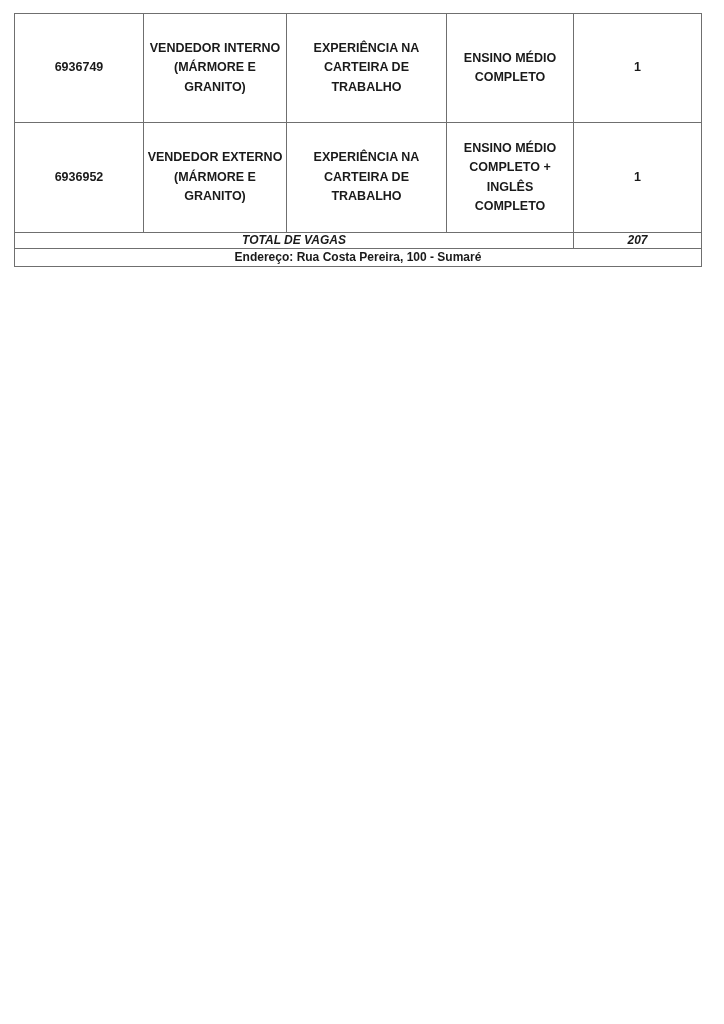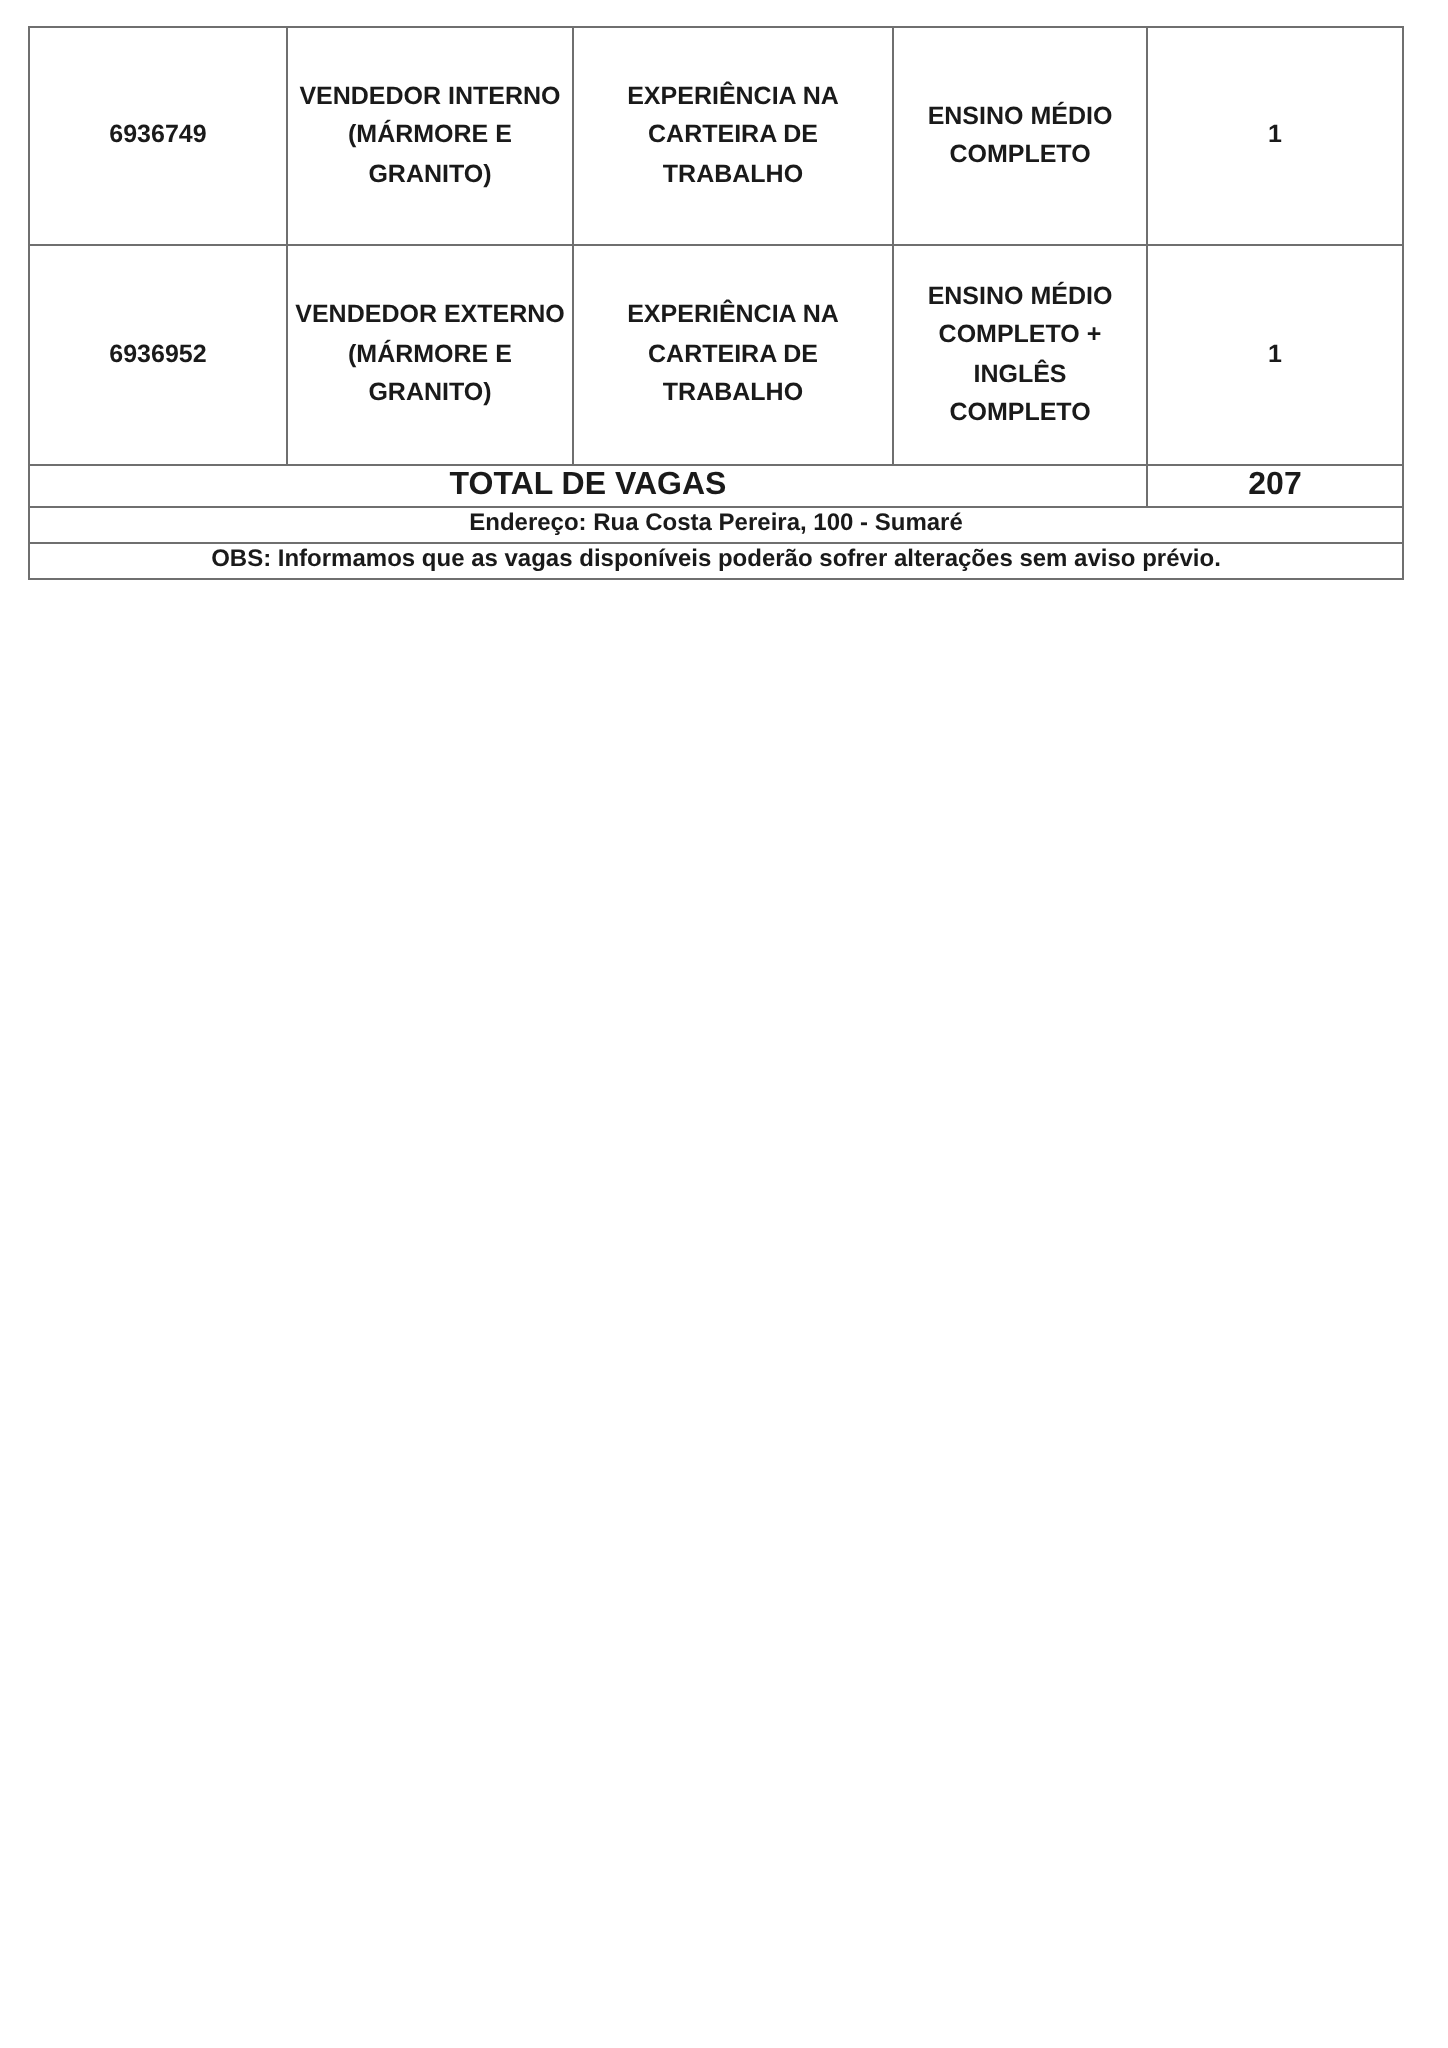"TOTAL DE VAGAS" tr.total-row td { font-size: 16px -> 12px; font-style: none -> italic }
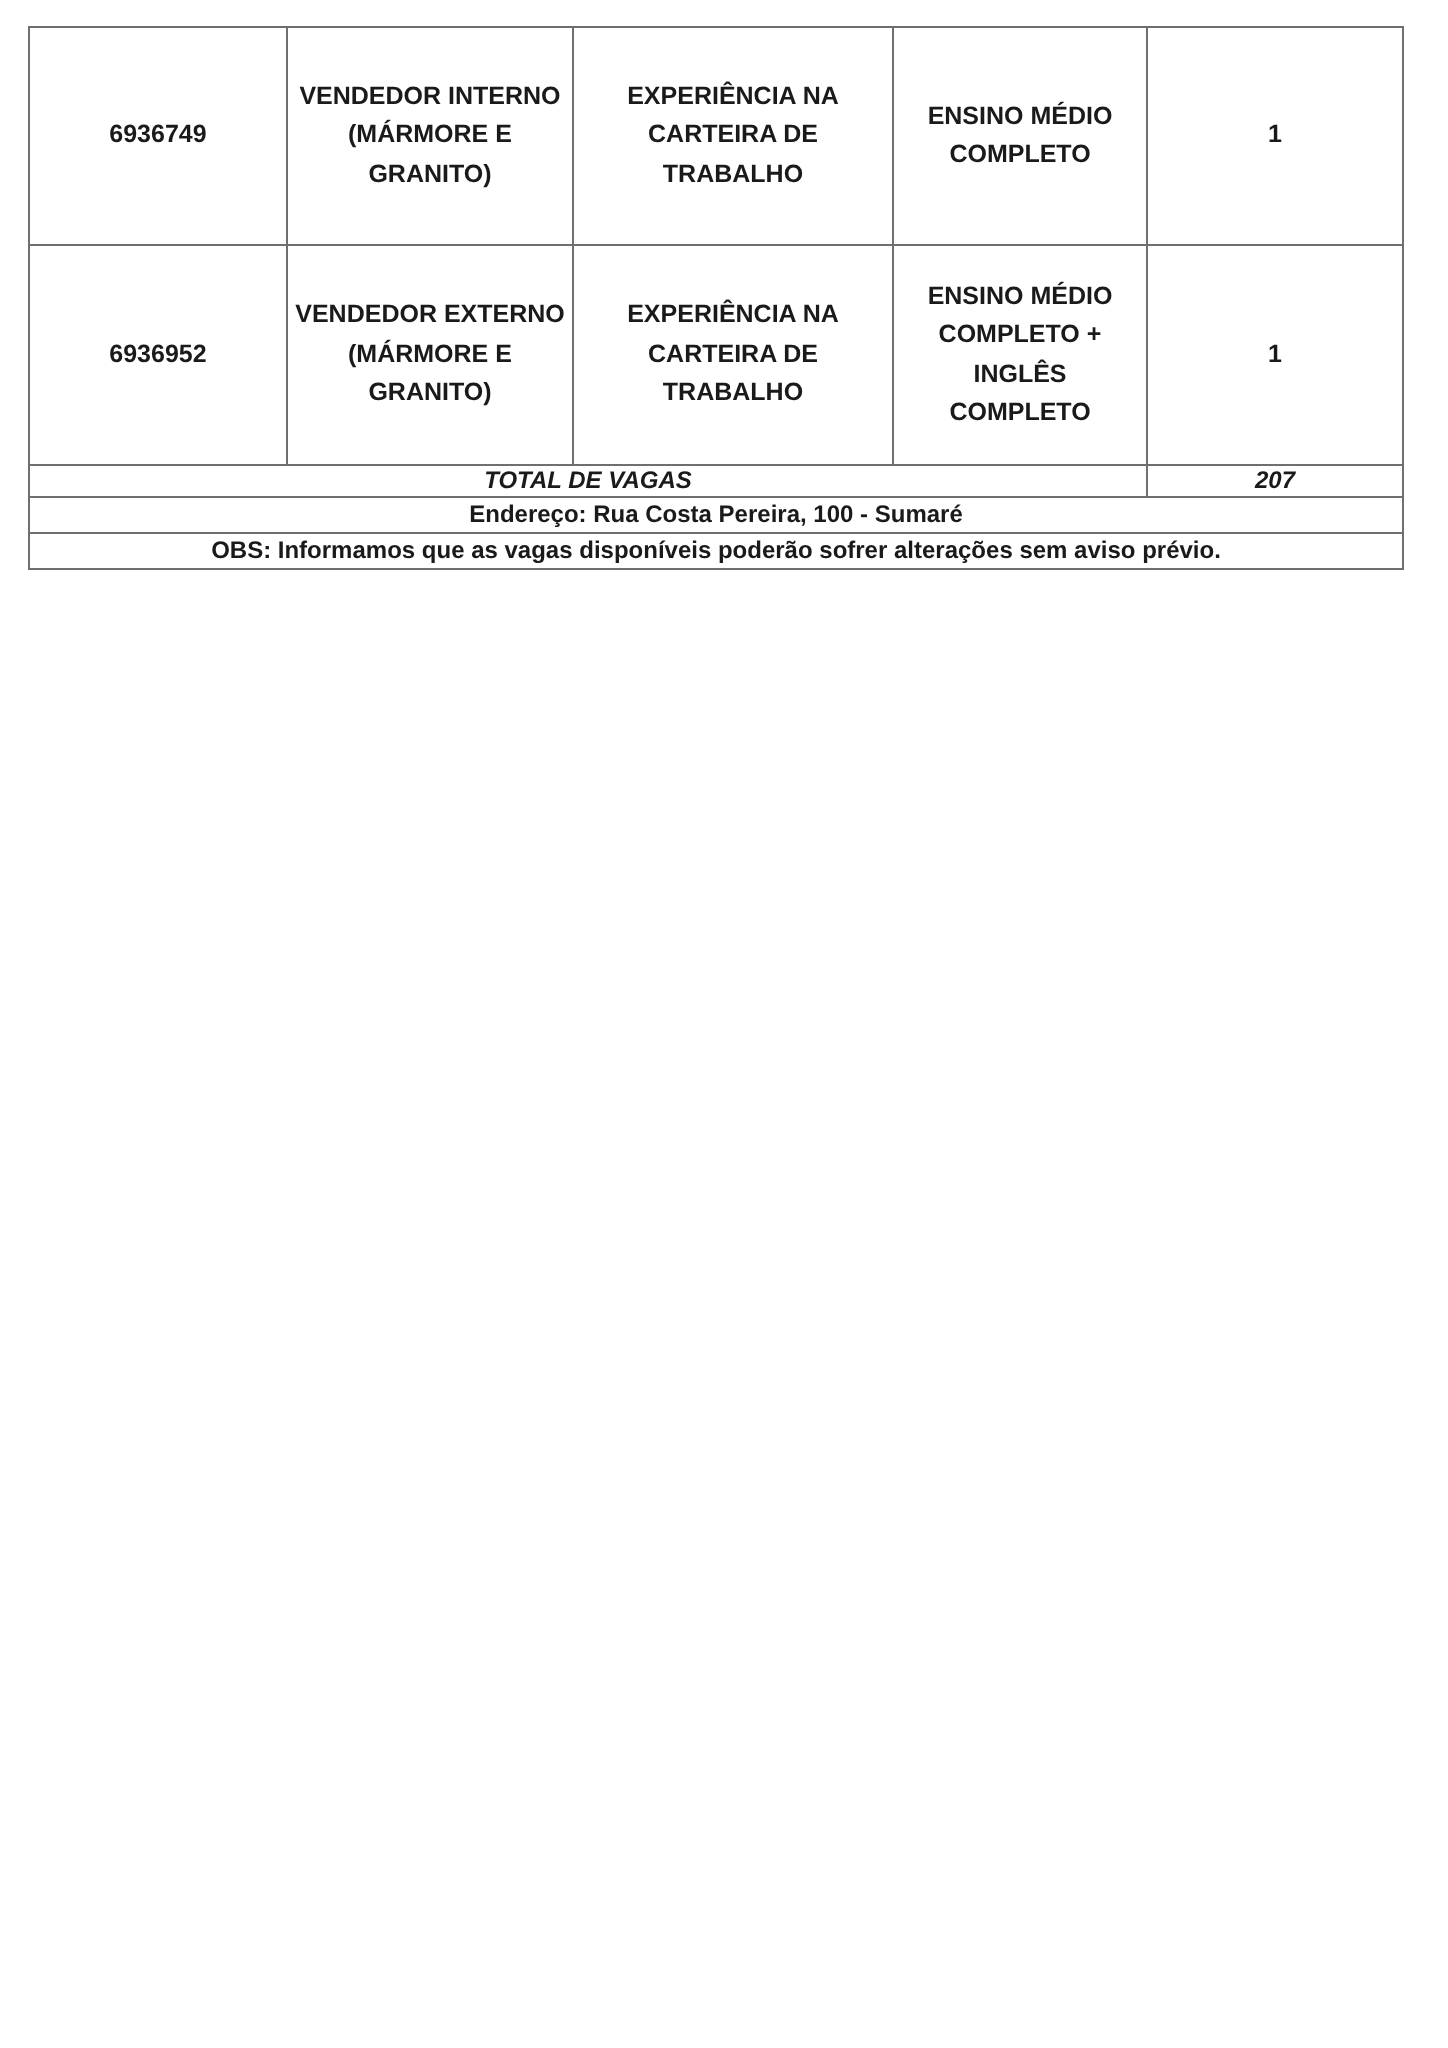"OBS: Informamos que as vagas" tr.obs-row { html: <tr> <td>OBS: Informamos que as vagas disponíveis poderão sofrer alterações sem aviso prévio.</td> </tr> -> none }
